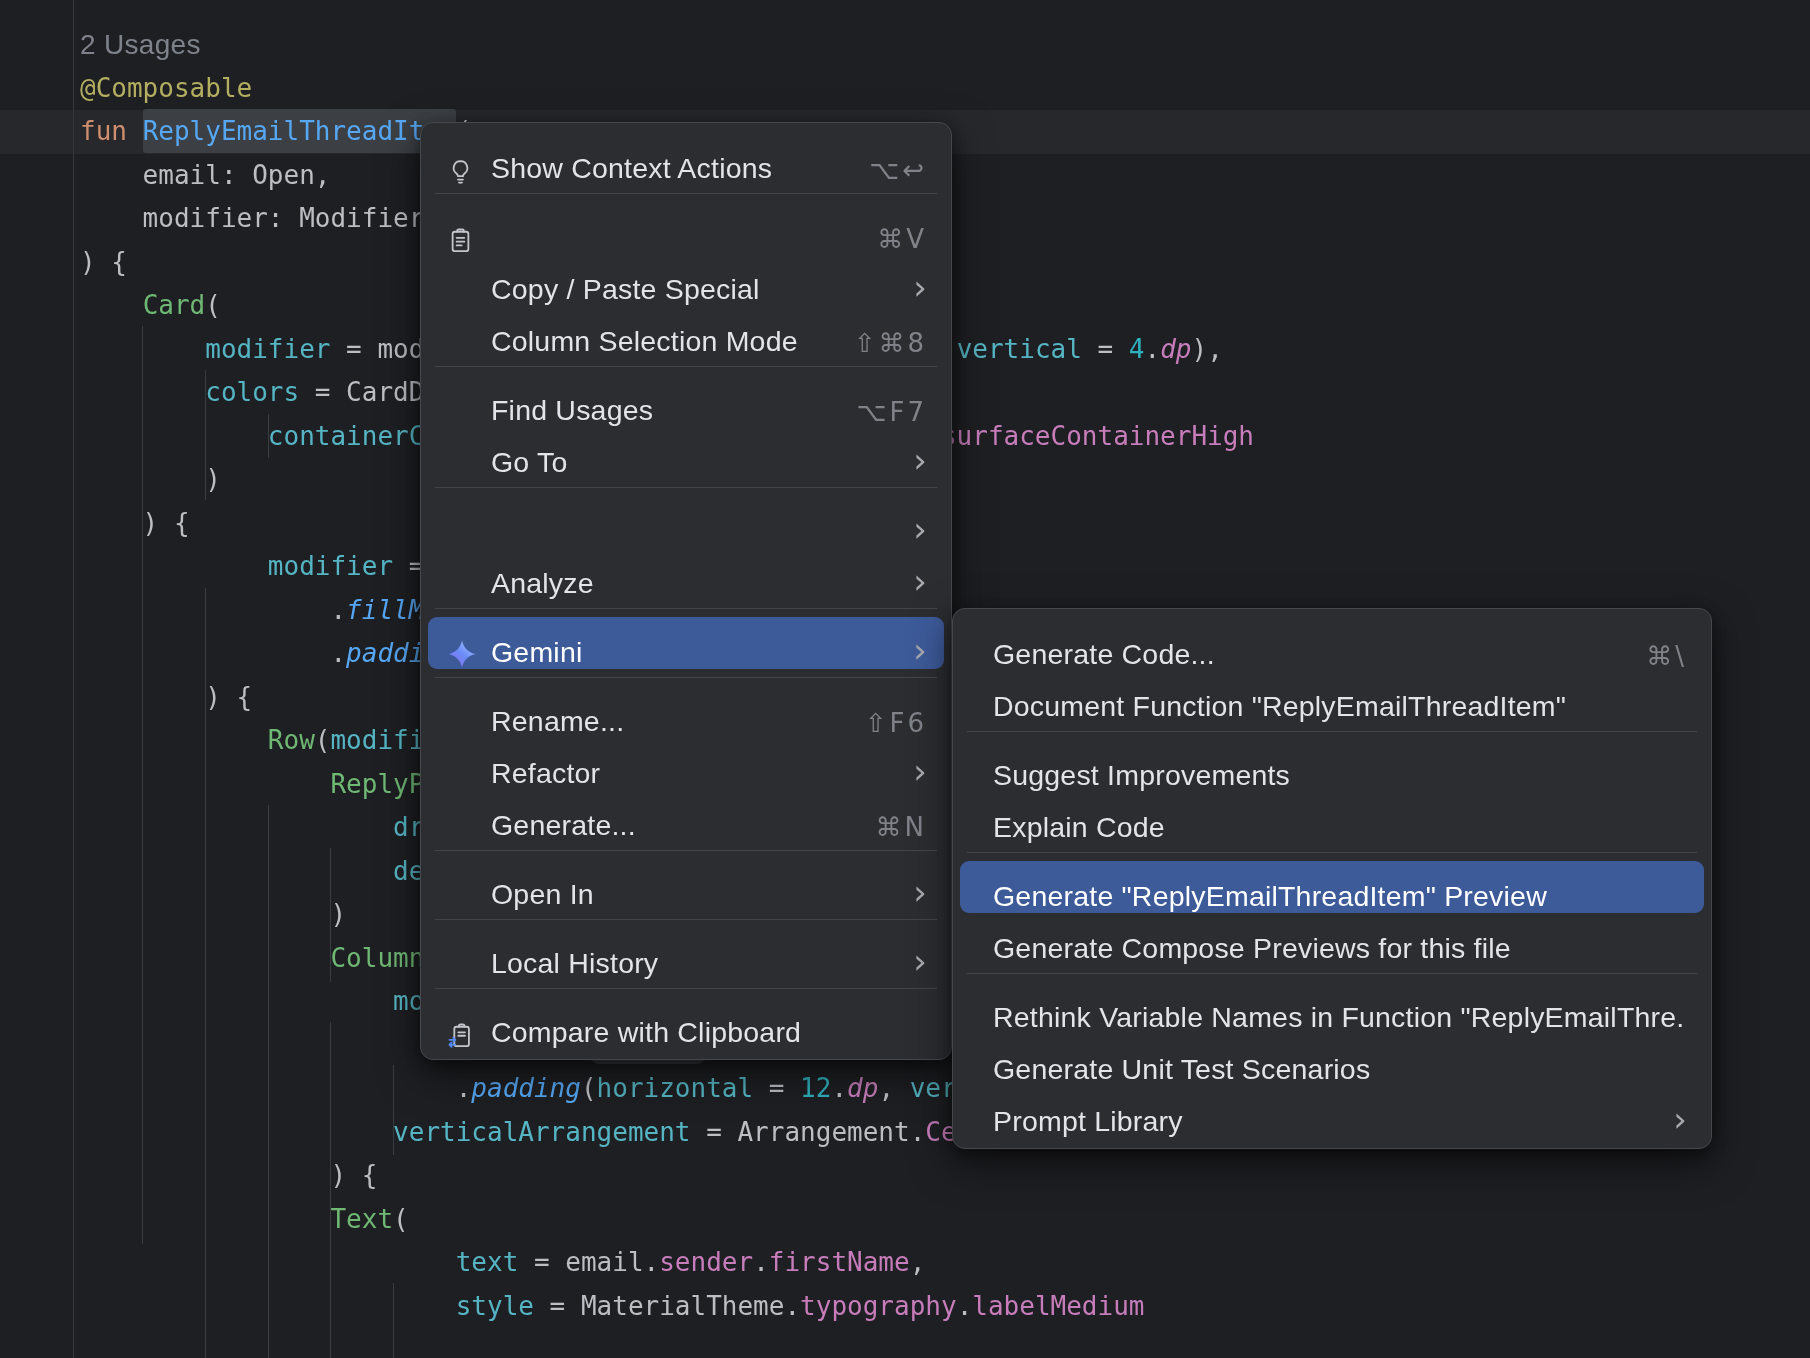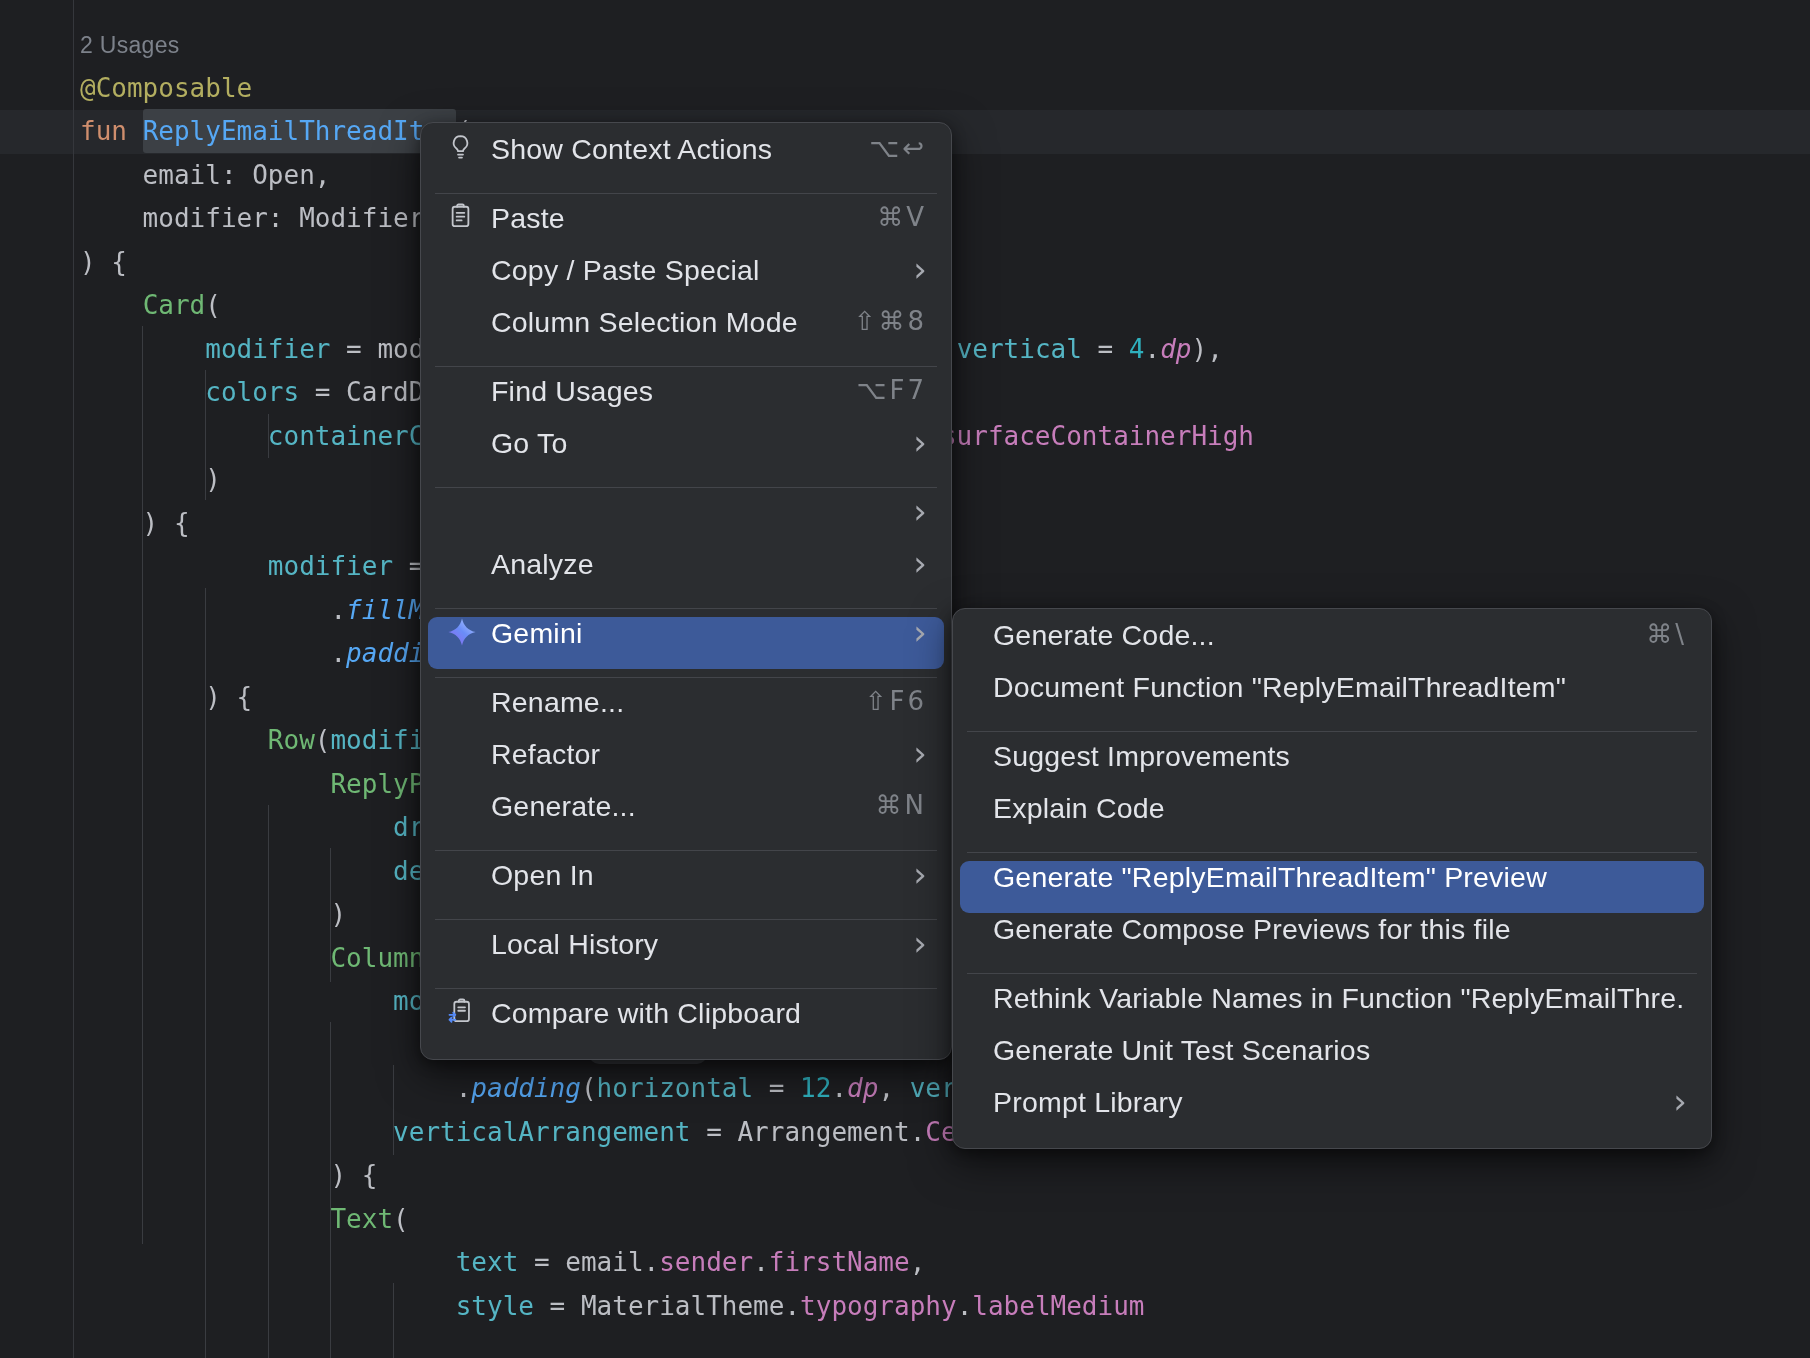"2 Usages" .s-hint { font-size: 23px -> 28px }
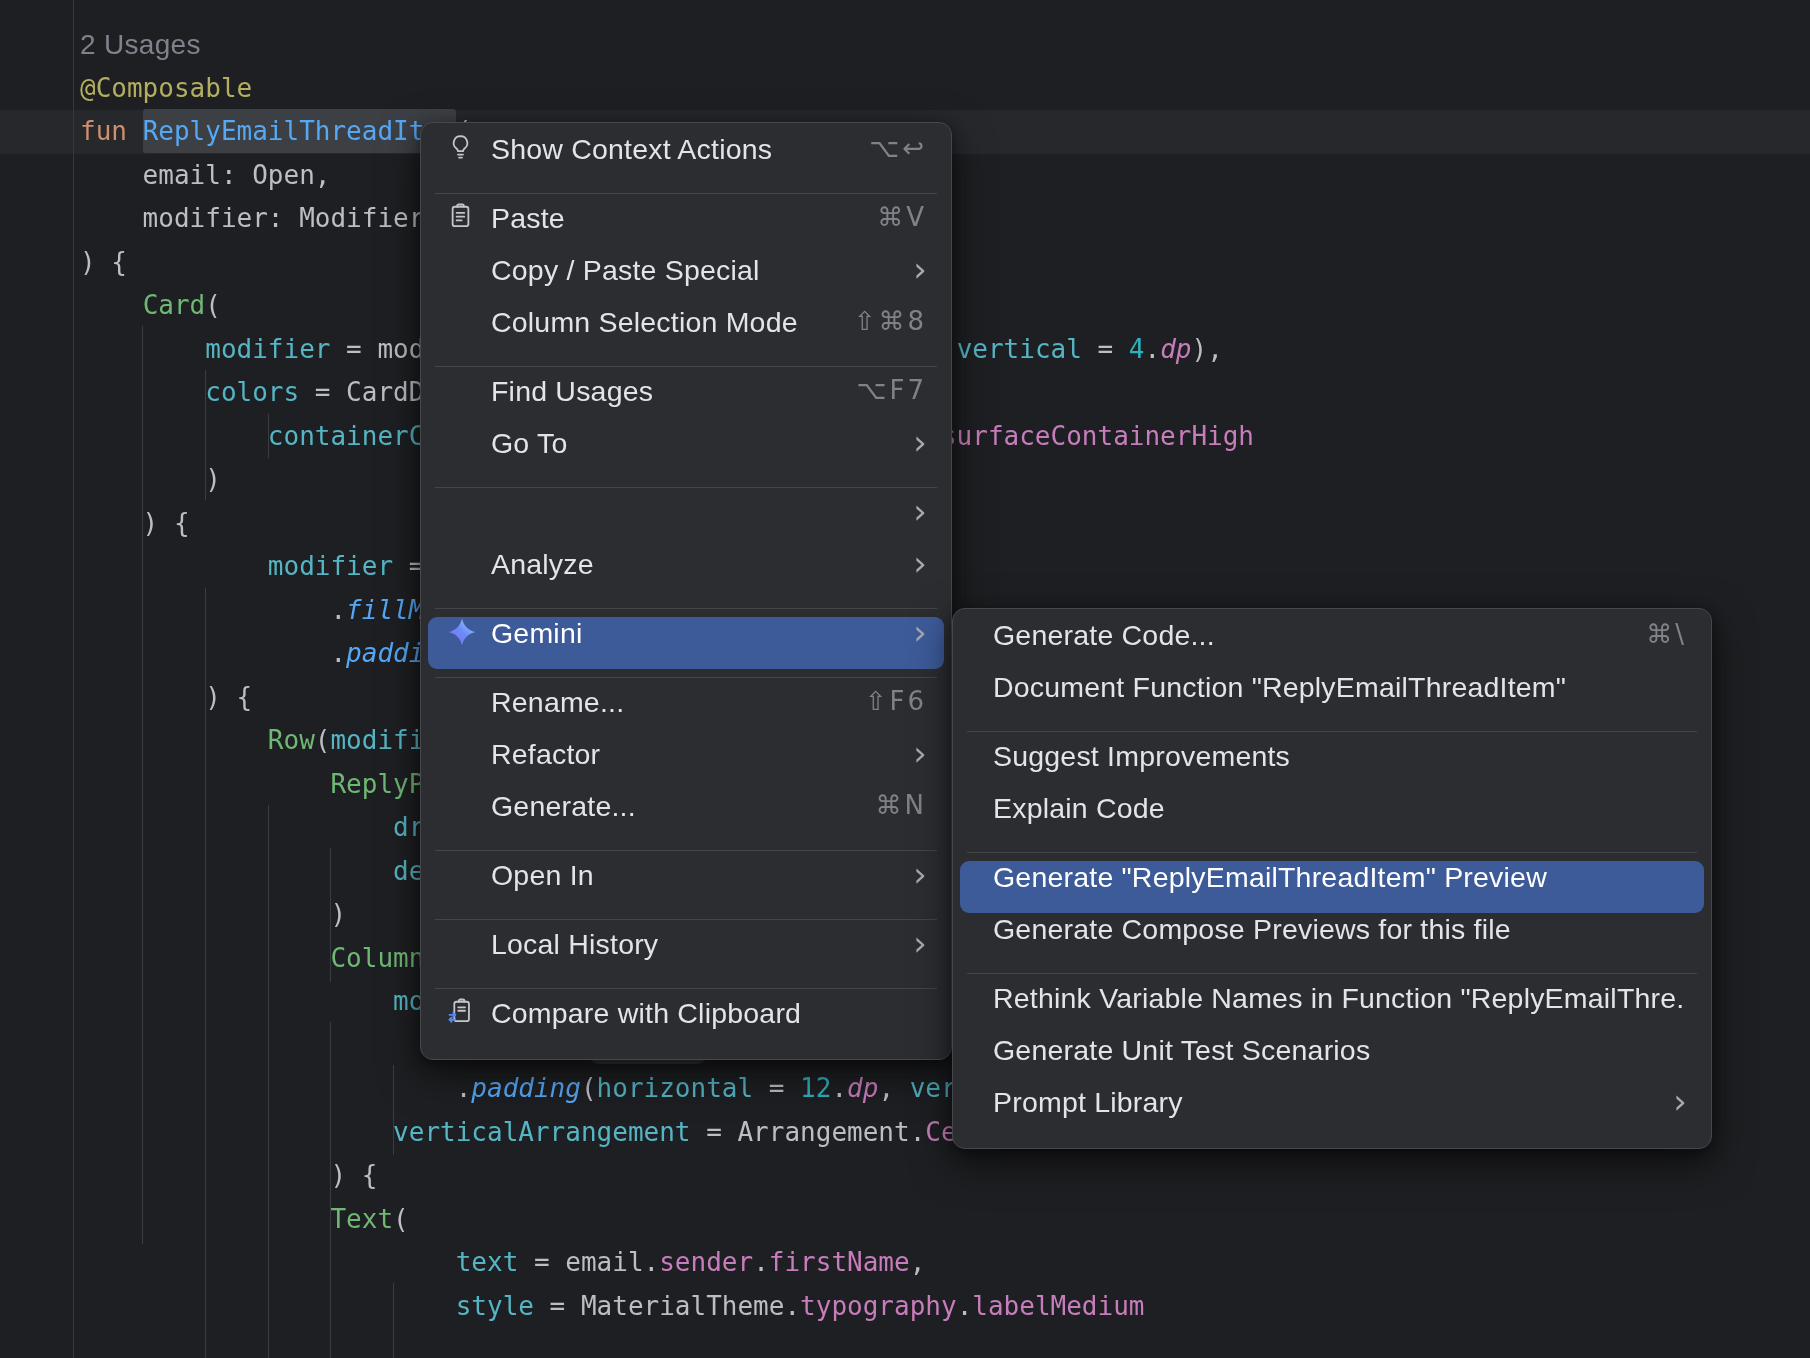"Show Context Actions" .menu-item { align-items: flex-start -> flex-end }
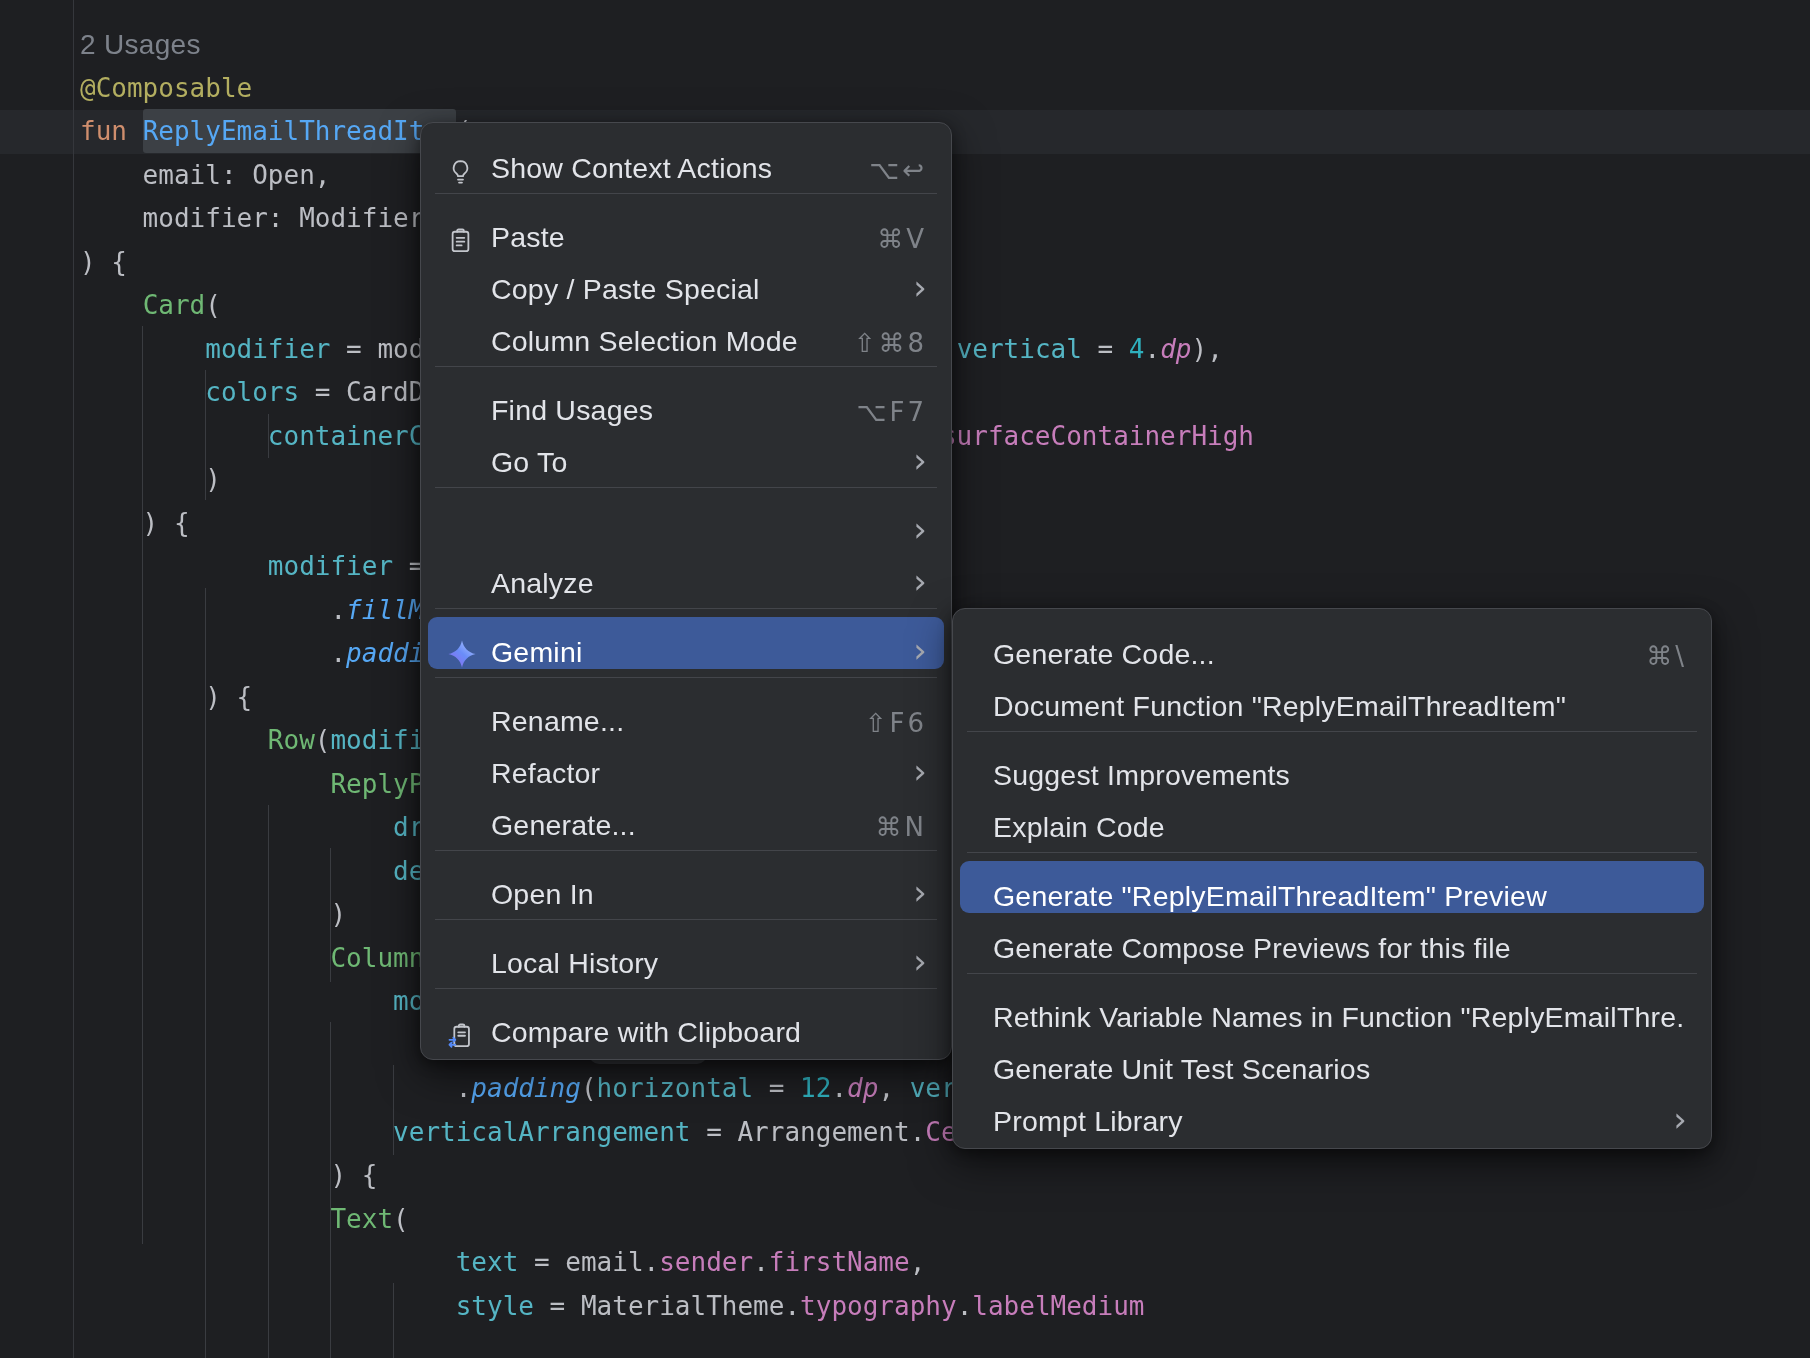"Paste" span.mi-label { html: <span>Paste</span> -> none }
